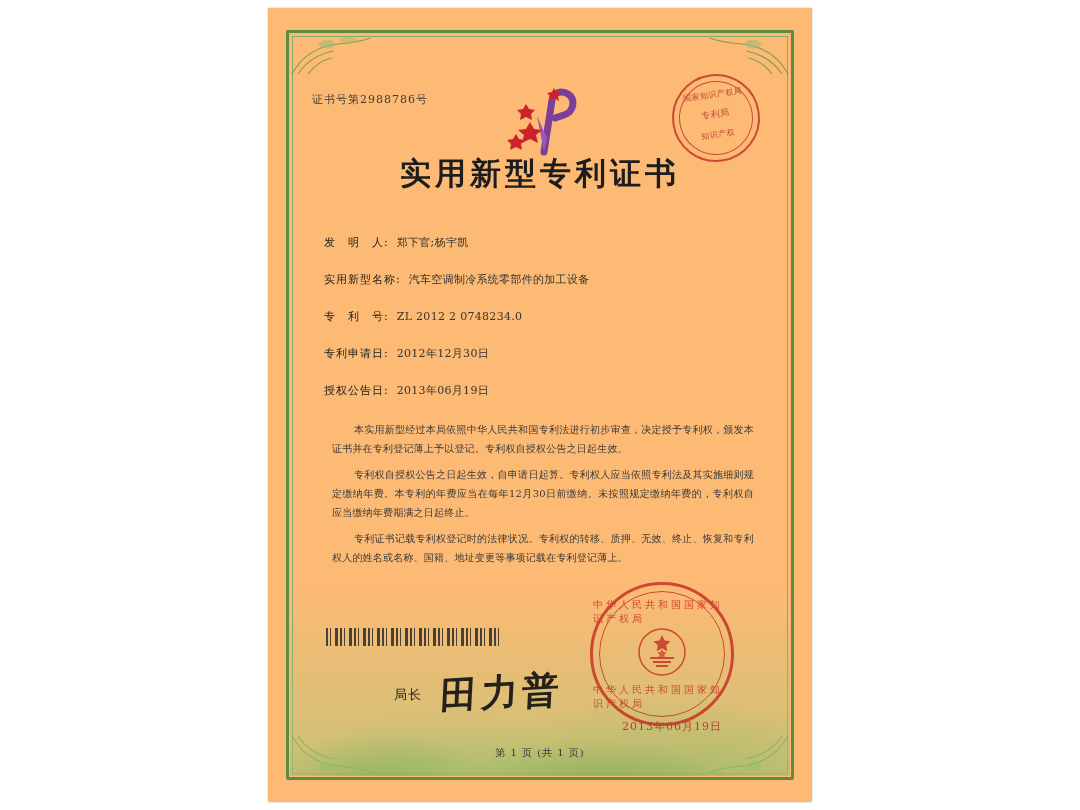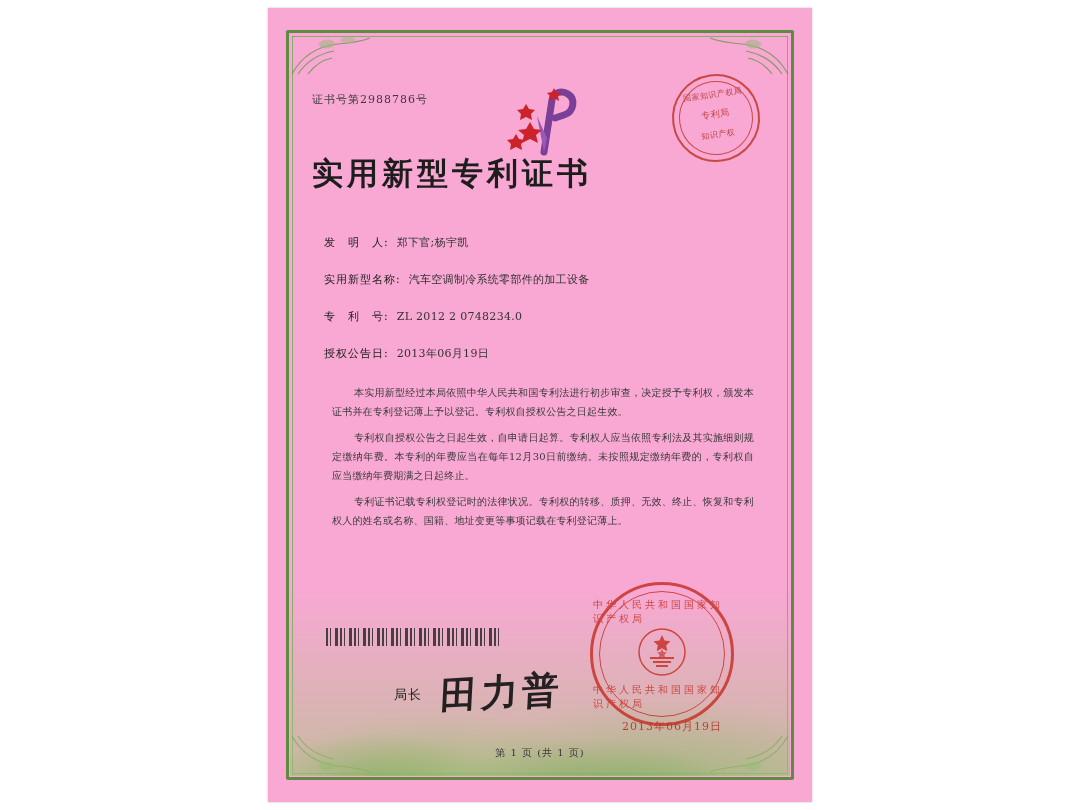"证书号第2988786号" .certificate { background: #f9a8d4 -> #fdba74 }
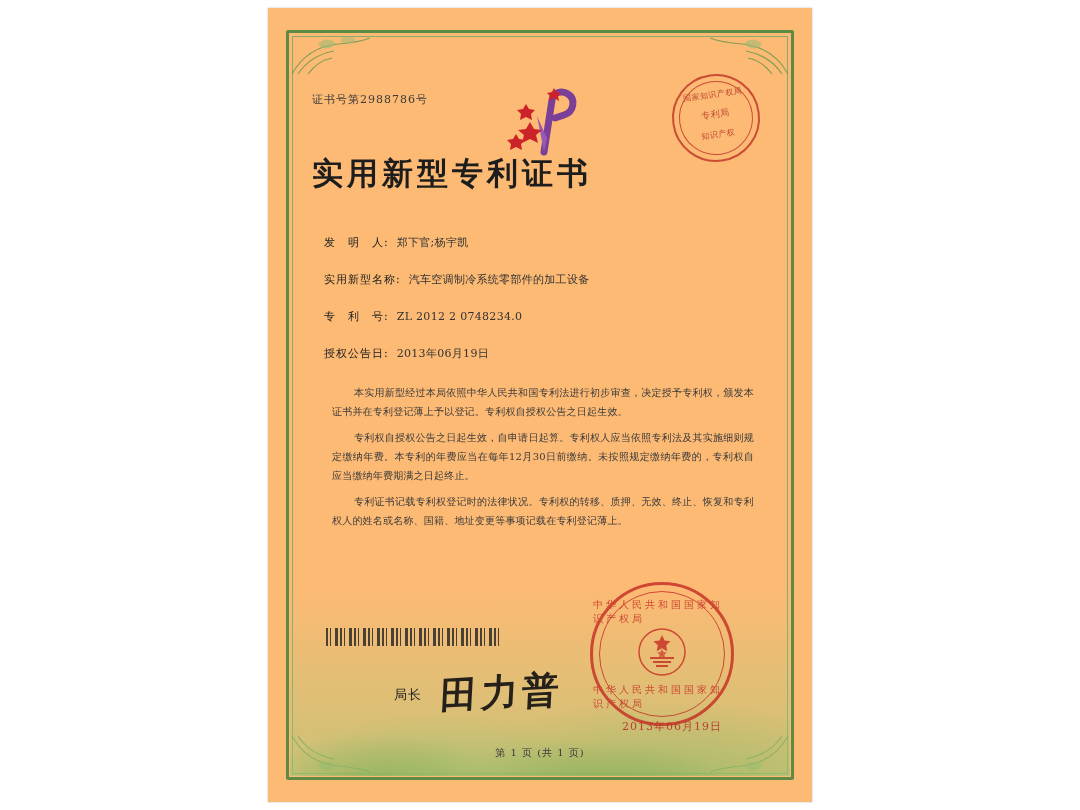"实用新型专利证书" .title { text-align: none -> center }
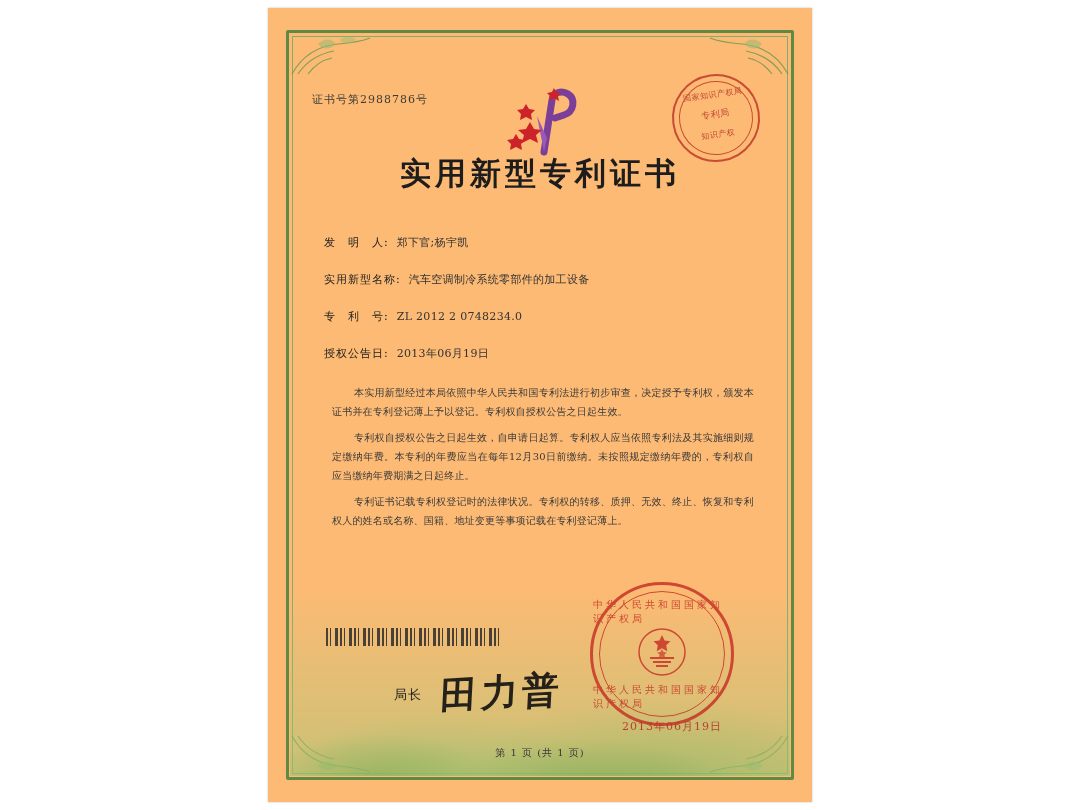"专利申请日:" div.field-row { html: none -> <div> <span>专利申请日:</span> <span>2012年12月30日</span> </div> }
